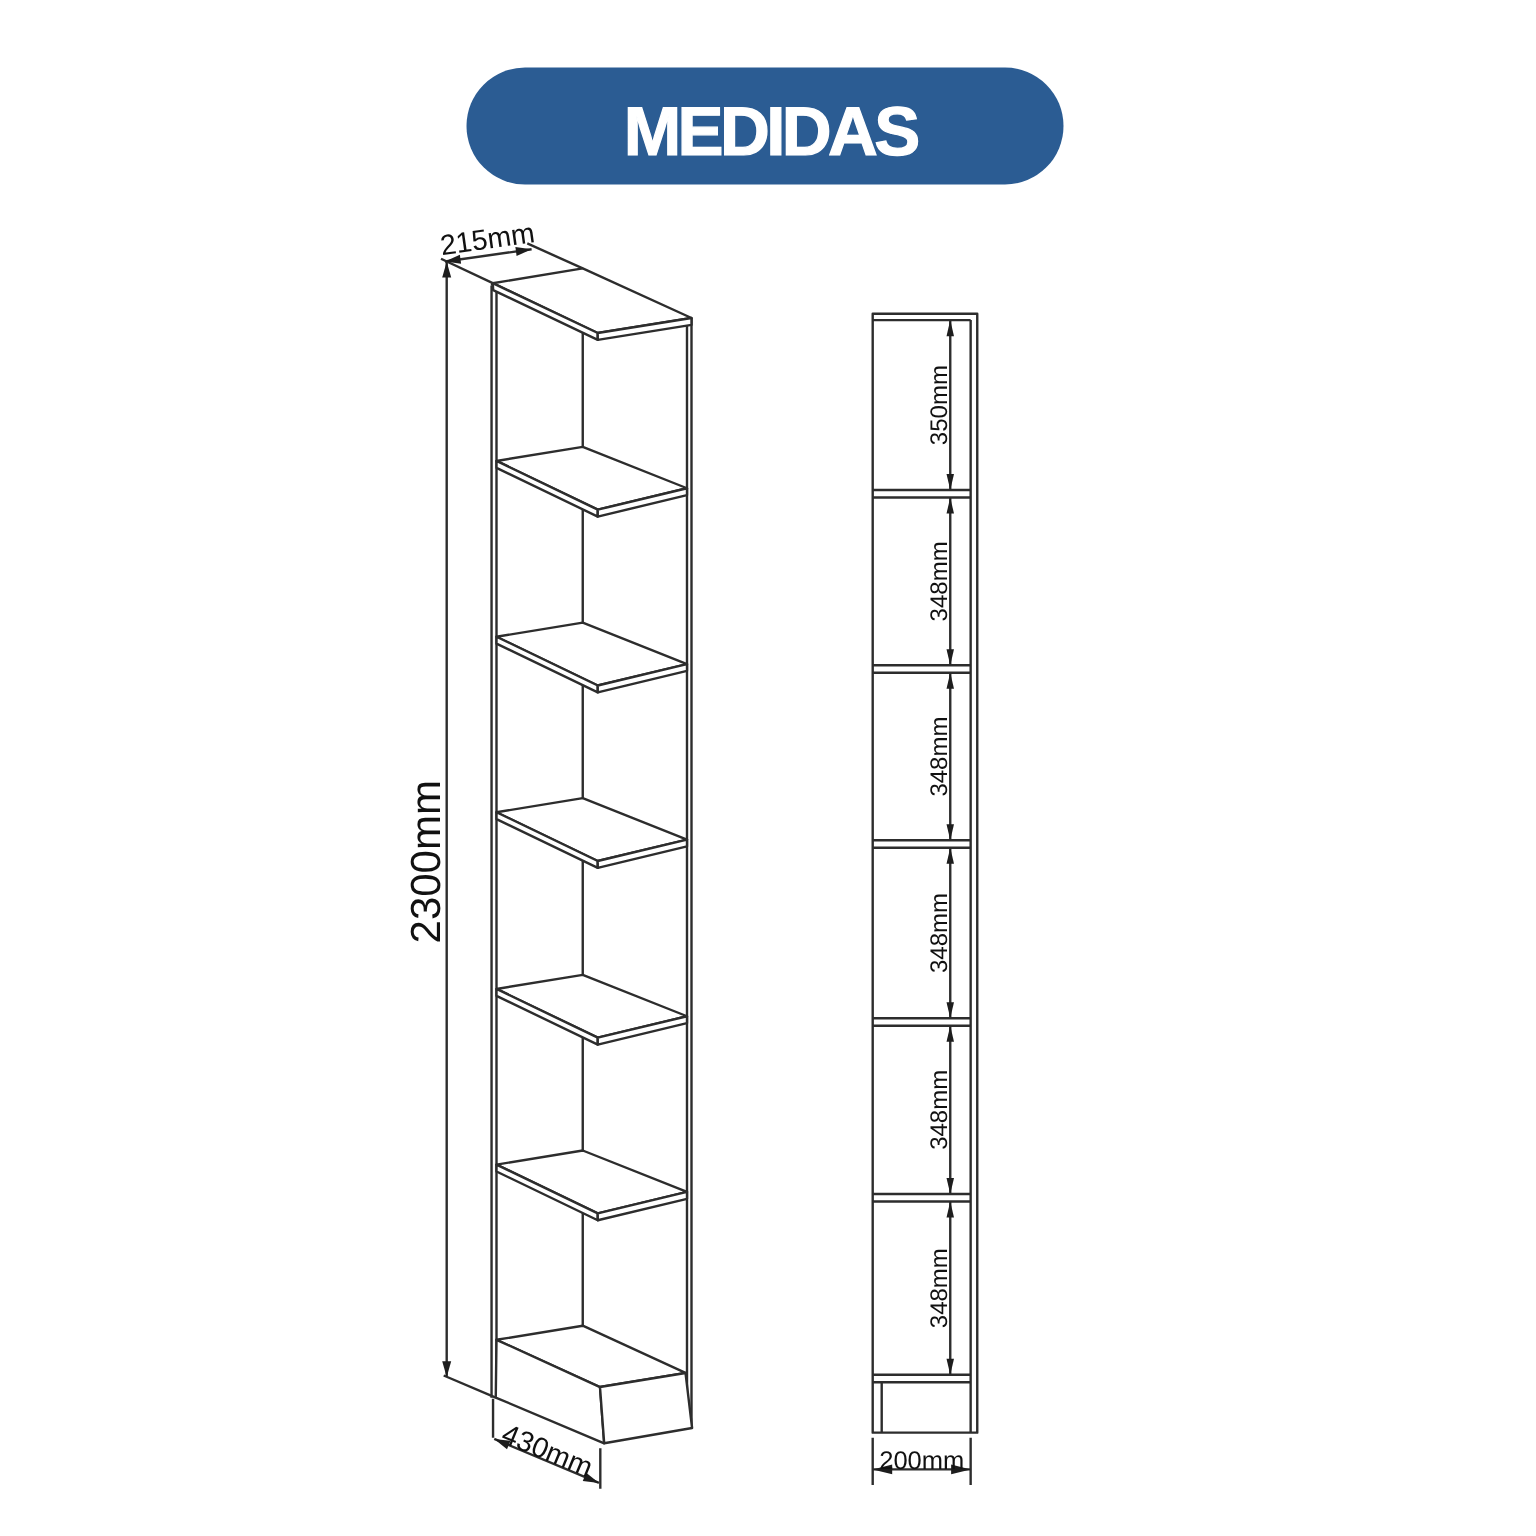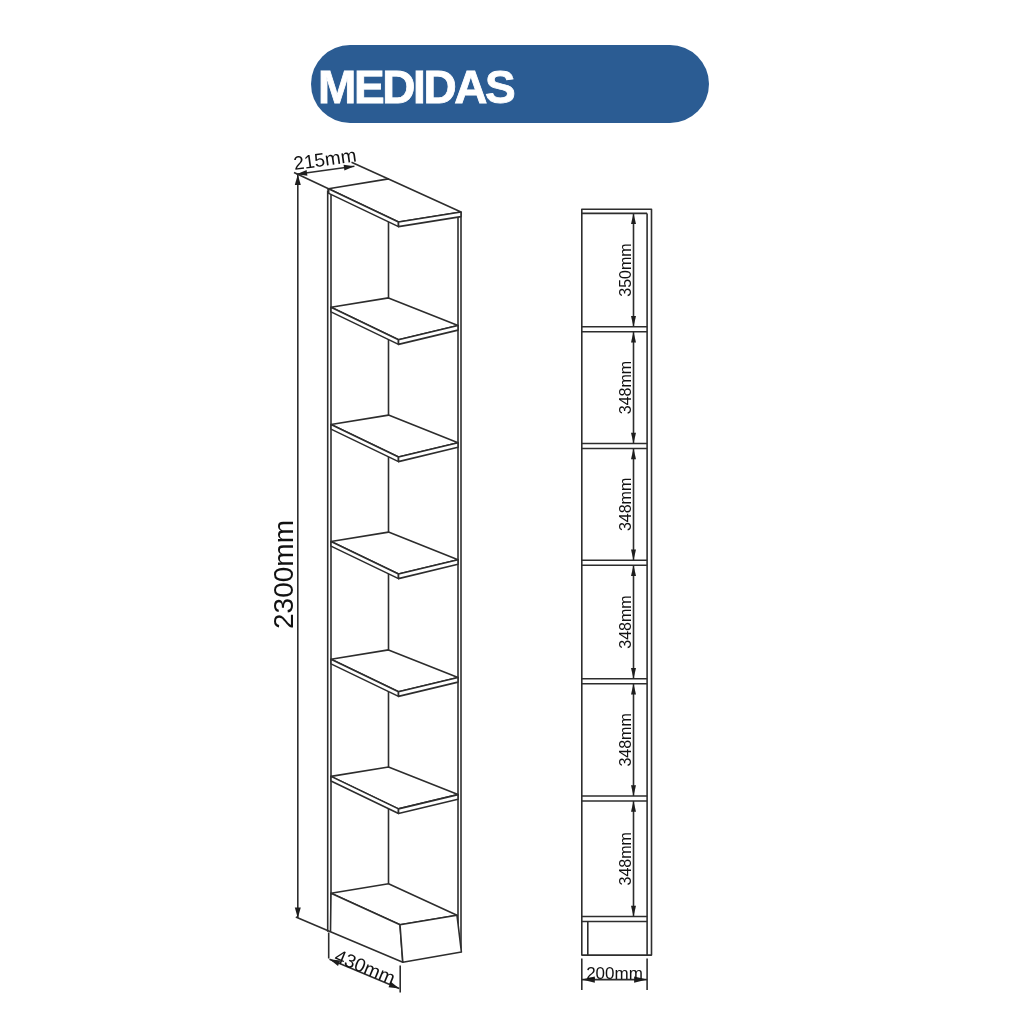"MEDIDAS" .banner { justify-content: flex-start -> center }
